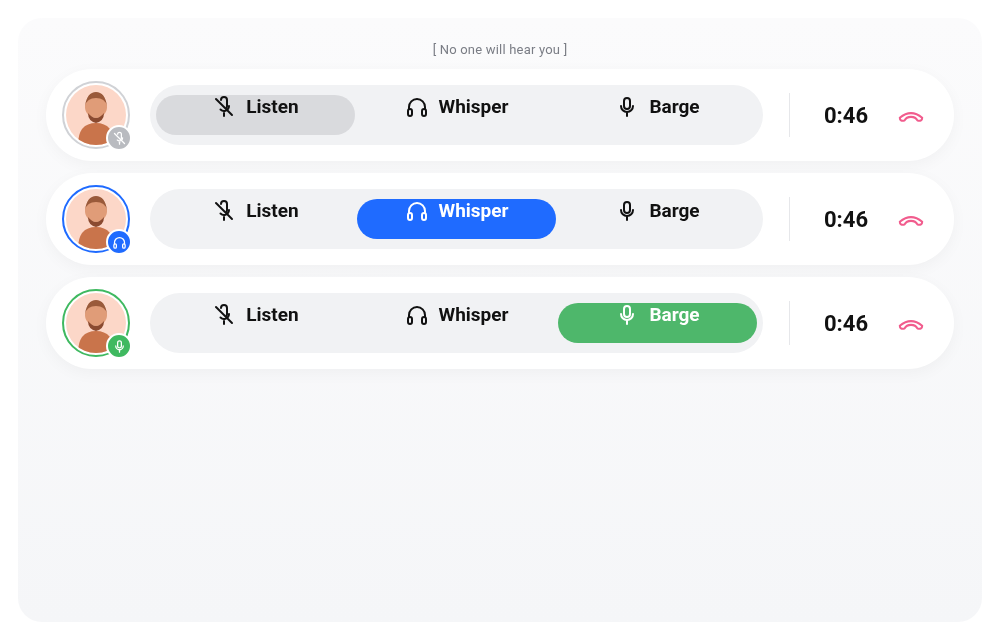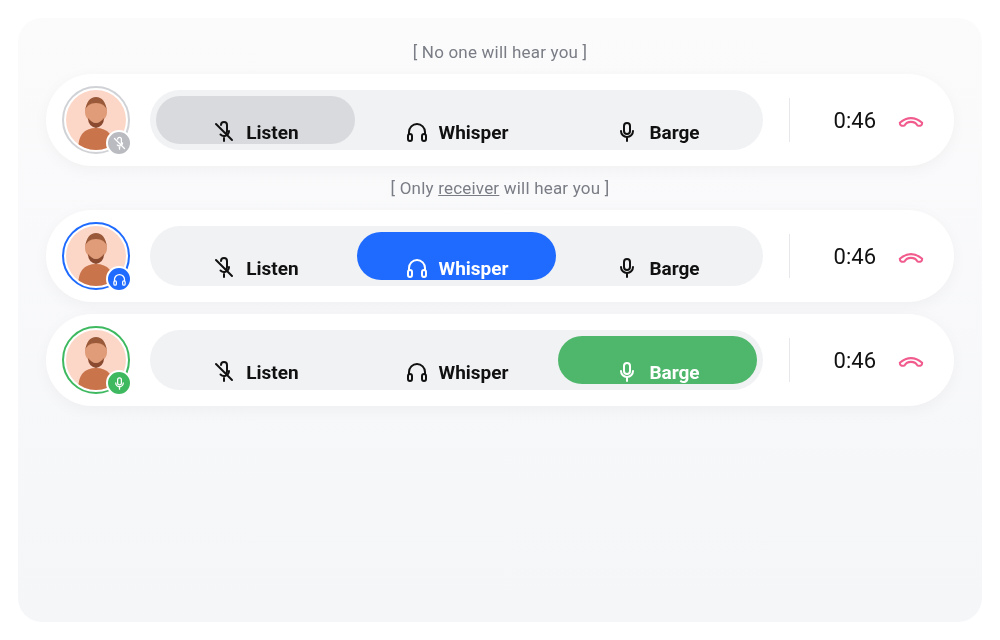"[ No one will hear" .caption { font-size: 17px -> 13px }
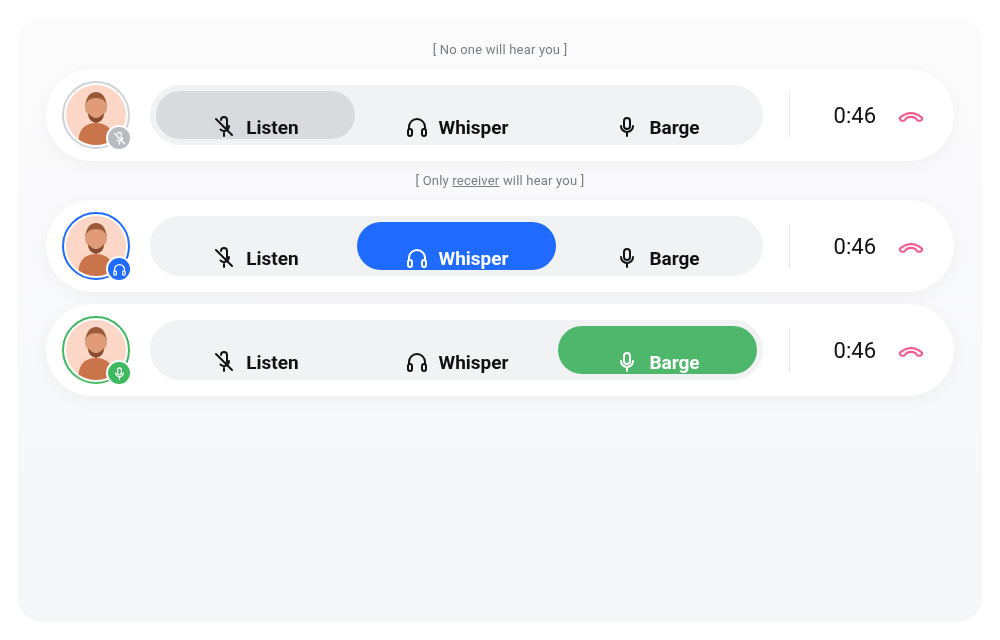"Listen" .seg { align-items: flex-end -> flex-start; height: 48px -> 40px }
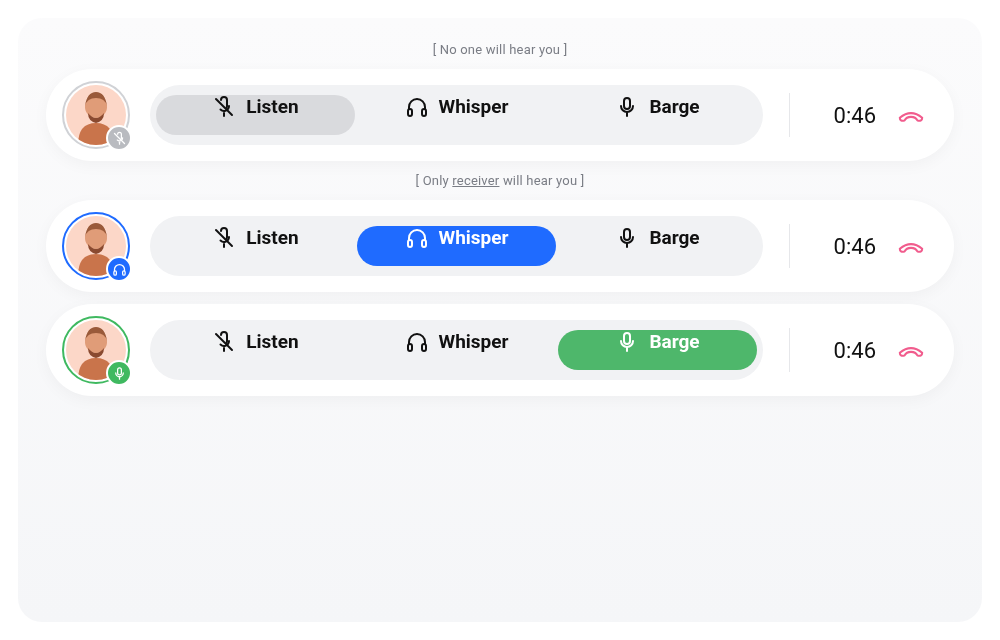"0:46" .timer { font-weight: 400 -> 700; text-align: right -> center }
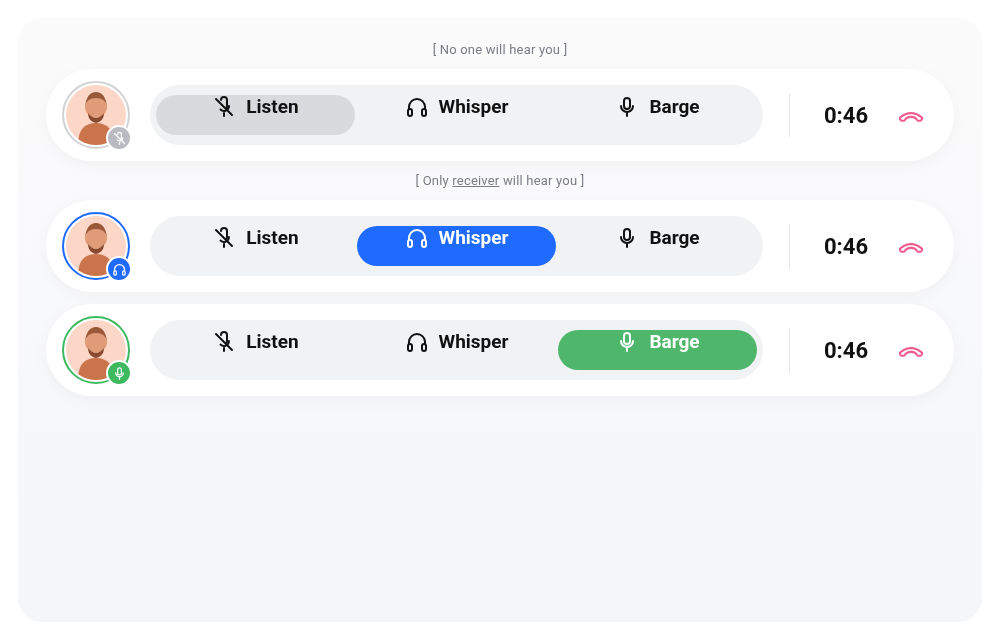"[ Only receiver will hear" div.caption { html: <div> <span>[ Only </span><span>receiver</span><span> will hear you ]</span> </div> -> none }
